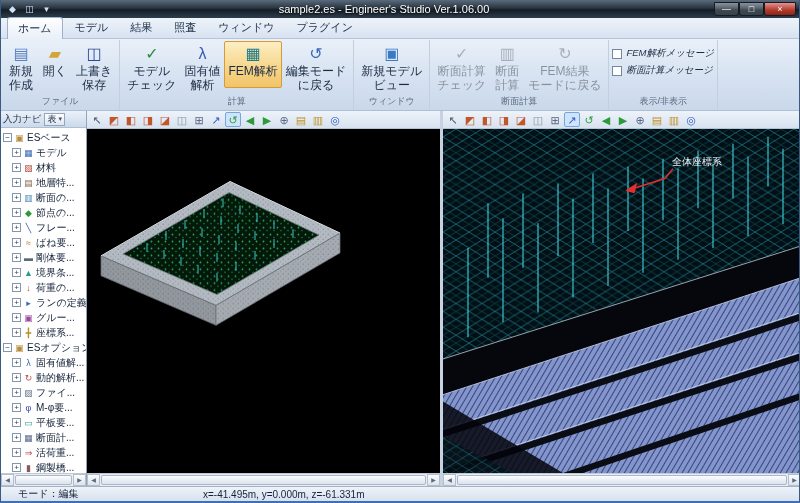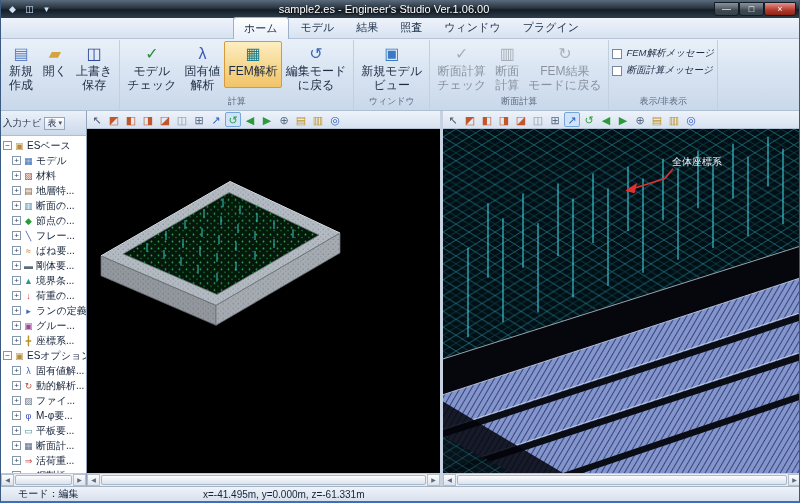"ホーム" .tabsrow { justify-content: center -> none; padding-left: 22px -> 6px }
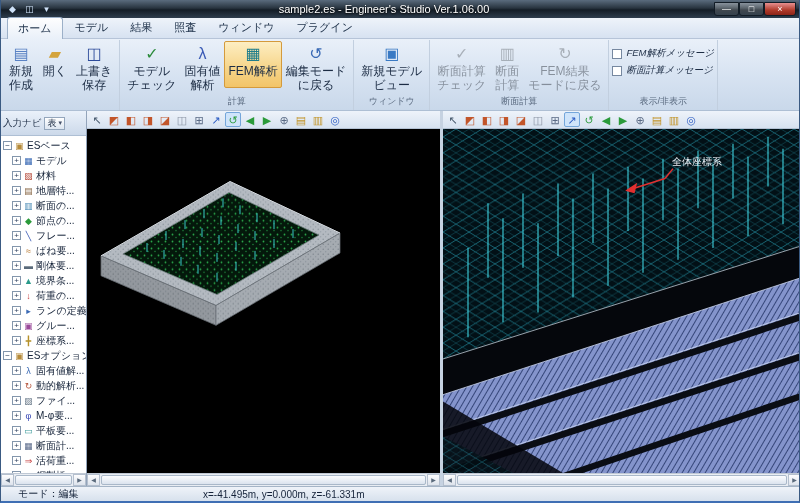"ファイル" div.rcaption { html: none -> <div>ファイル</div> }
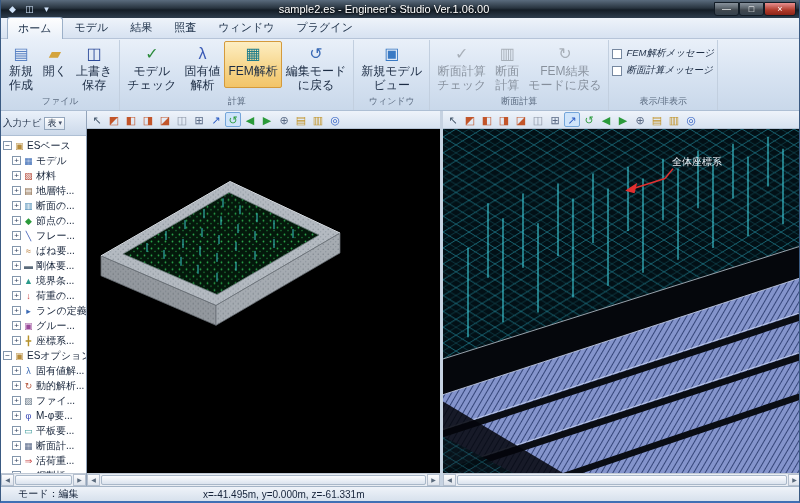"入力ナビ" .nav-header { height: 25px -> 17px }
